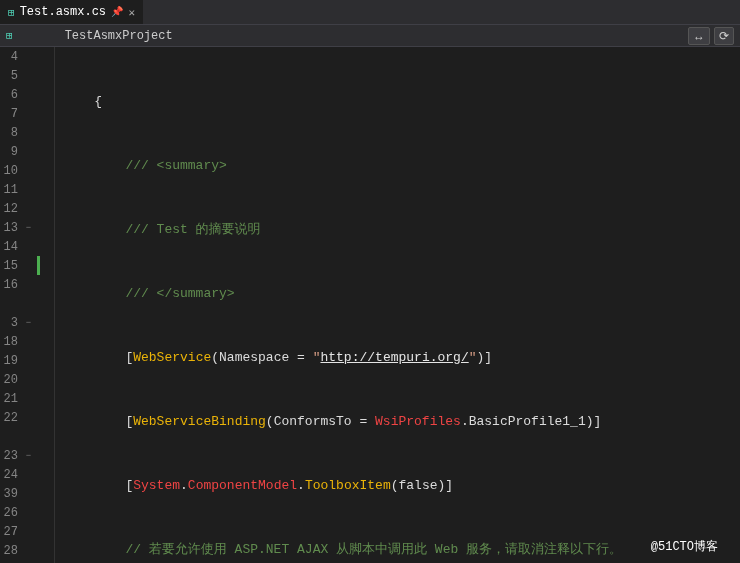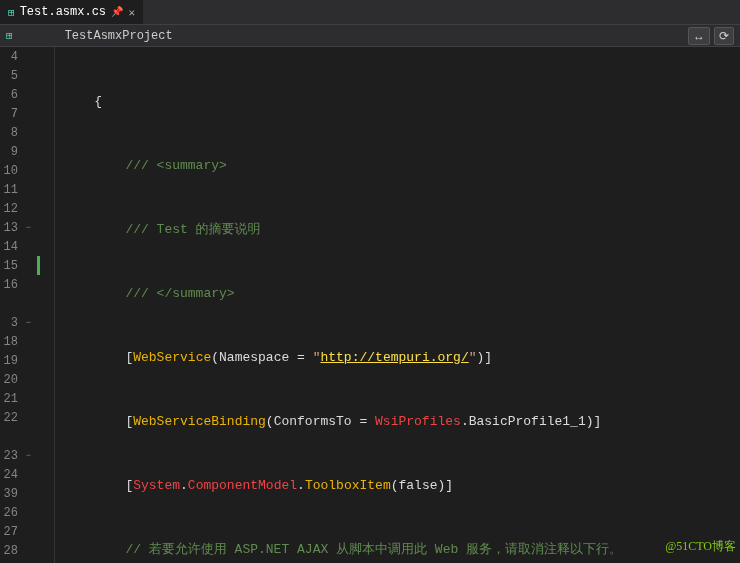"http://tempuri.org/" span { color: #fde047 -> #e5e5e5 }
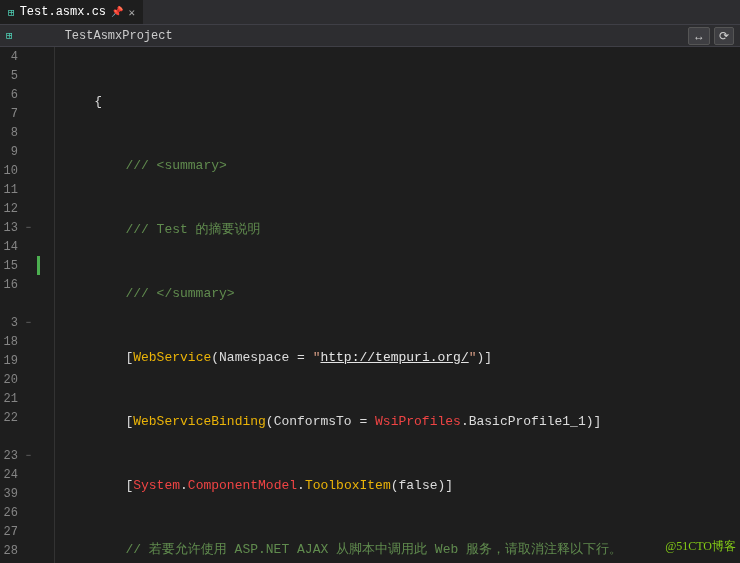"@51CTO博客" .watermark { color: #84cc16 -> #ffffff; font-family: Liberation Serif, serif -> Liberation Mono, monospace; right: 4px -> 22px }
